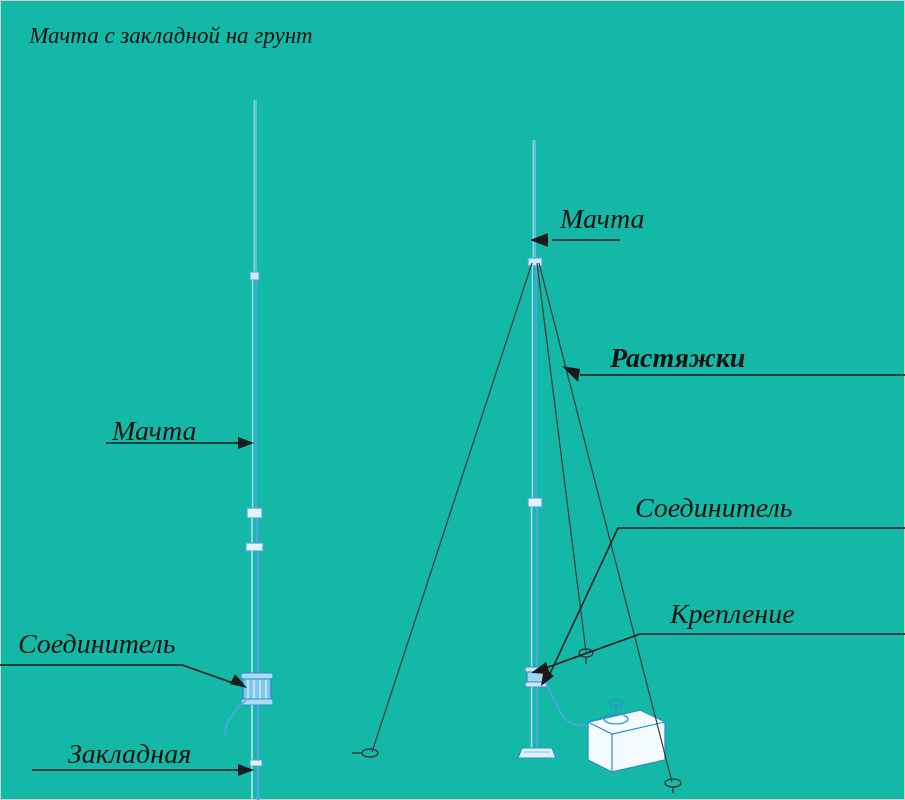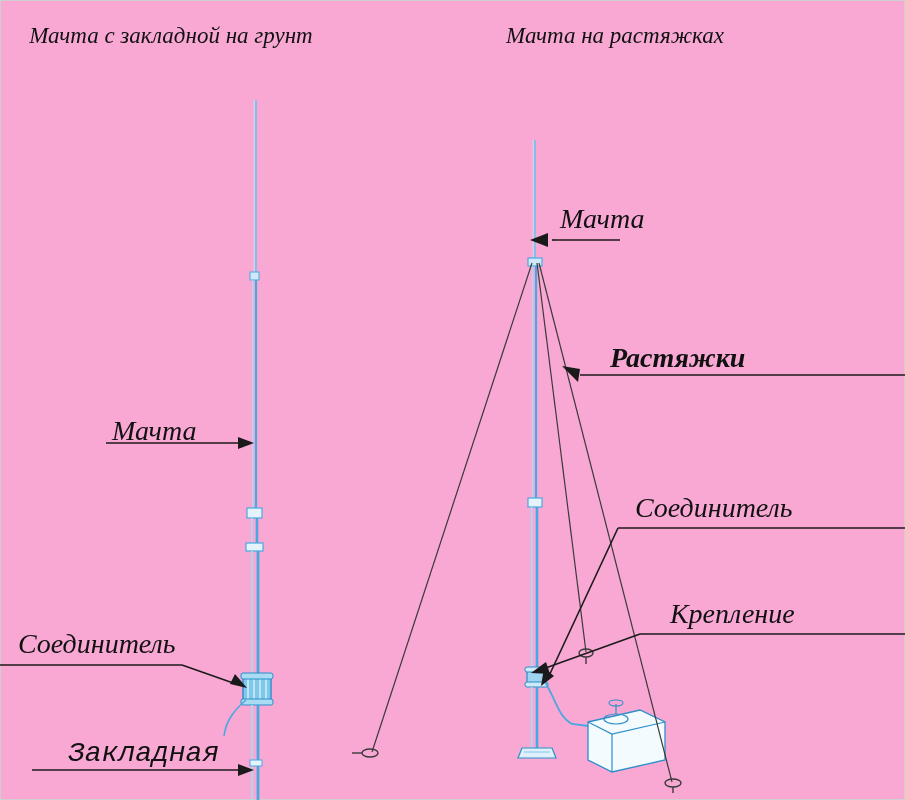"Мачта с закладной на грунт" #canvas { background: #f9a8d4 -> #14b8a6 }
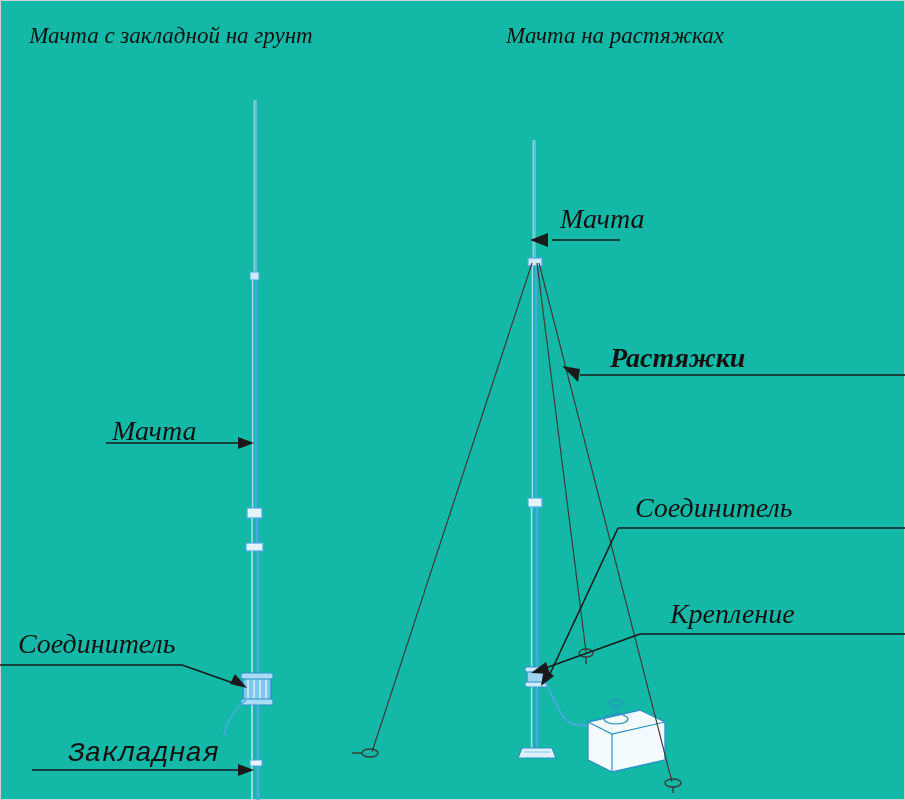"Мачта на растяжках" div.title { html: <div>Мачта на растяжках</div> -> none }
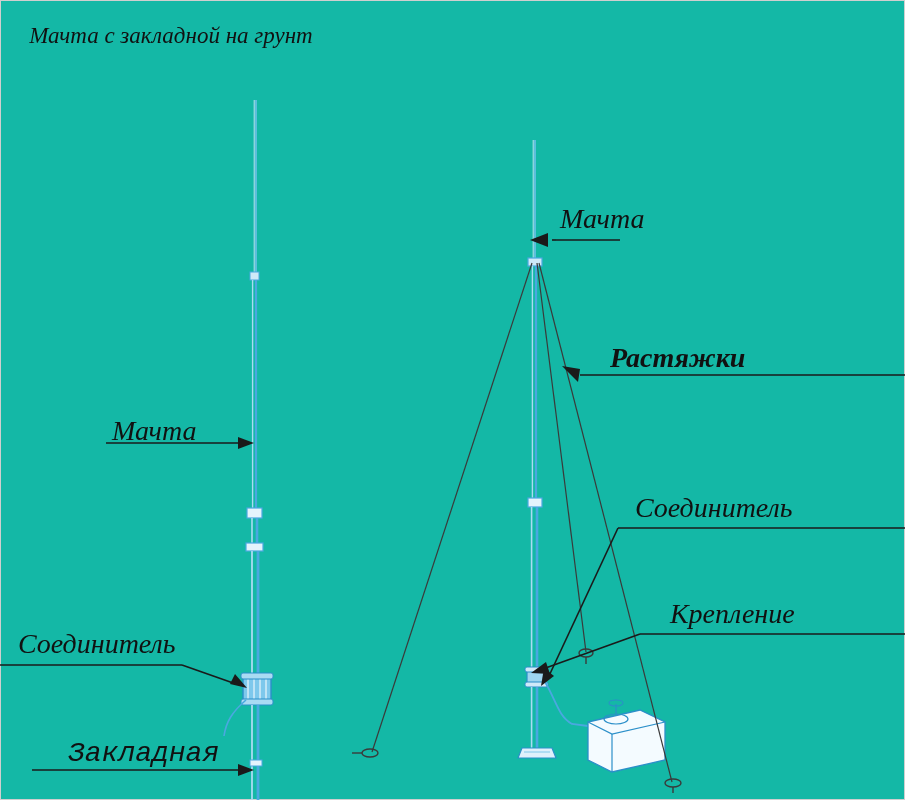"Закладная" #lbl-zakl-left { font-family: Liberation Mono, monospace -> none }
